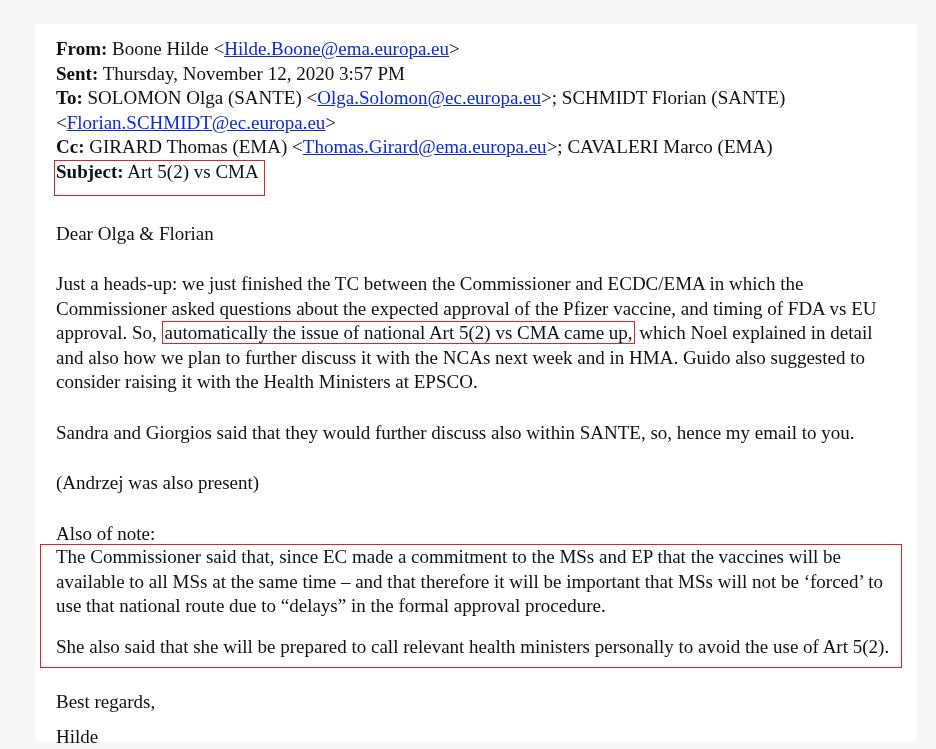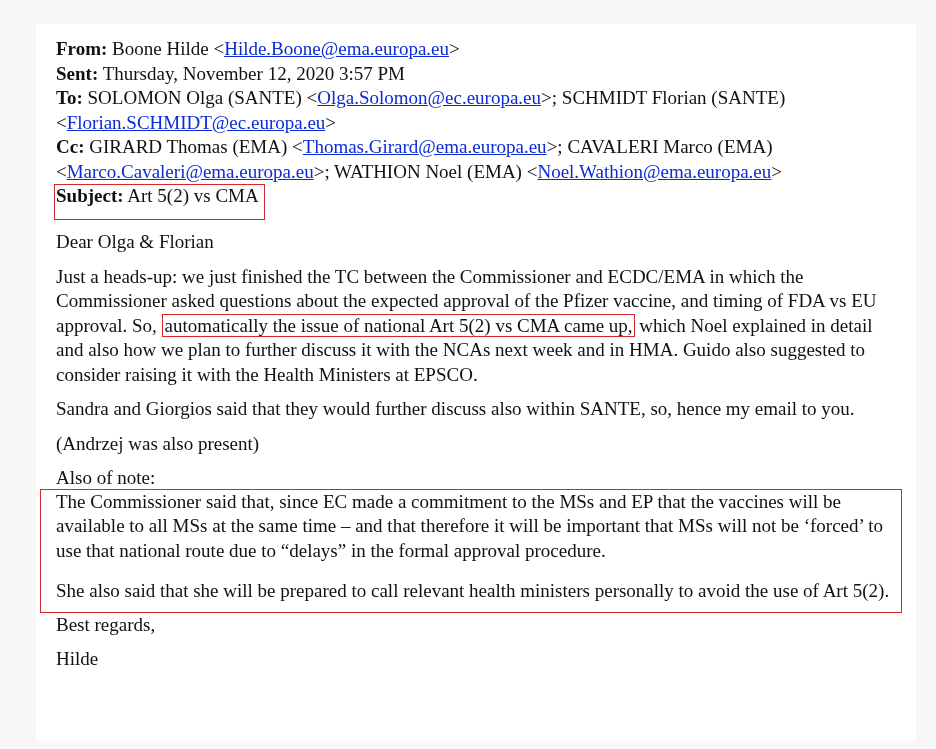"<Marco.Cavaleri@ema.europa.eu>; WATHION" div.hdr-line { html: <div> &lt;<a>Marco.Cavaleri@ema.europa.eu</a>&gt;; <span>WATHION Noel (EMA)</span> &lt;<a>Noel.Wathion@ema.europa.eu</a>&gt; </div> -> none }
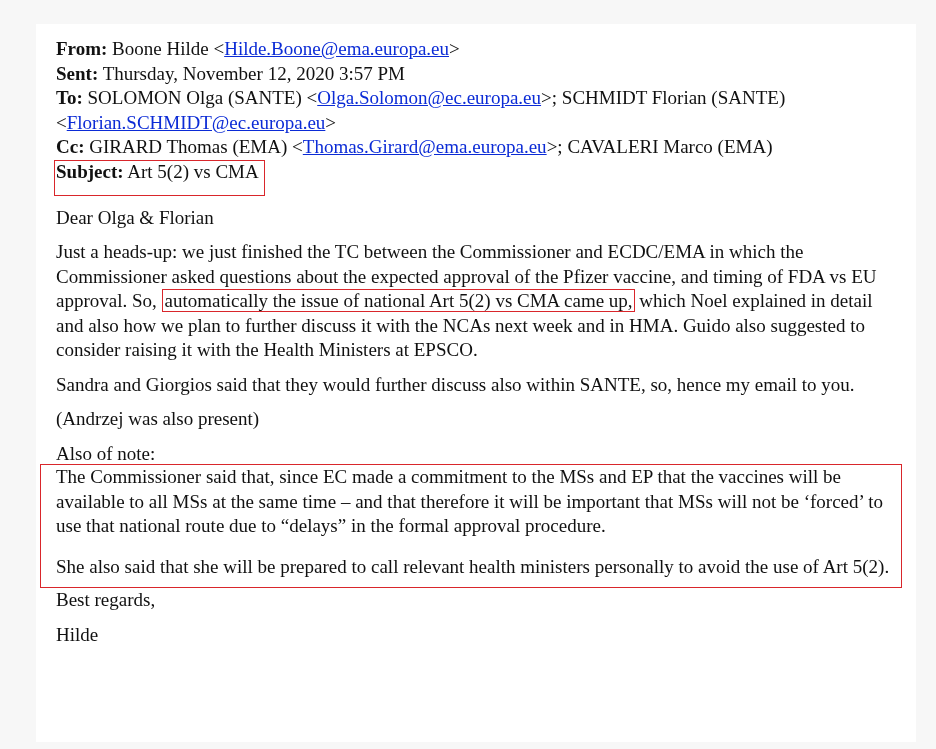"Dear Olga & Florian" p.para { margin: 10px 0 0 0 -> 26px 0 0 0 }
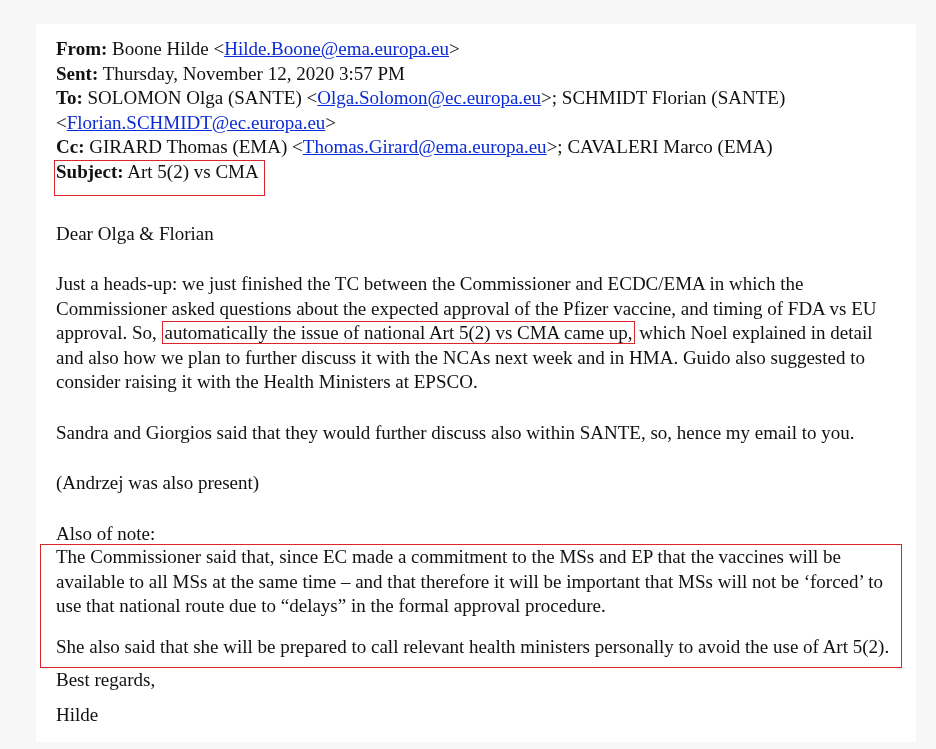"Best regards," .closing { margin-top: 0 -> 22px }
